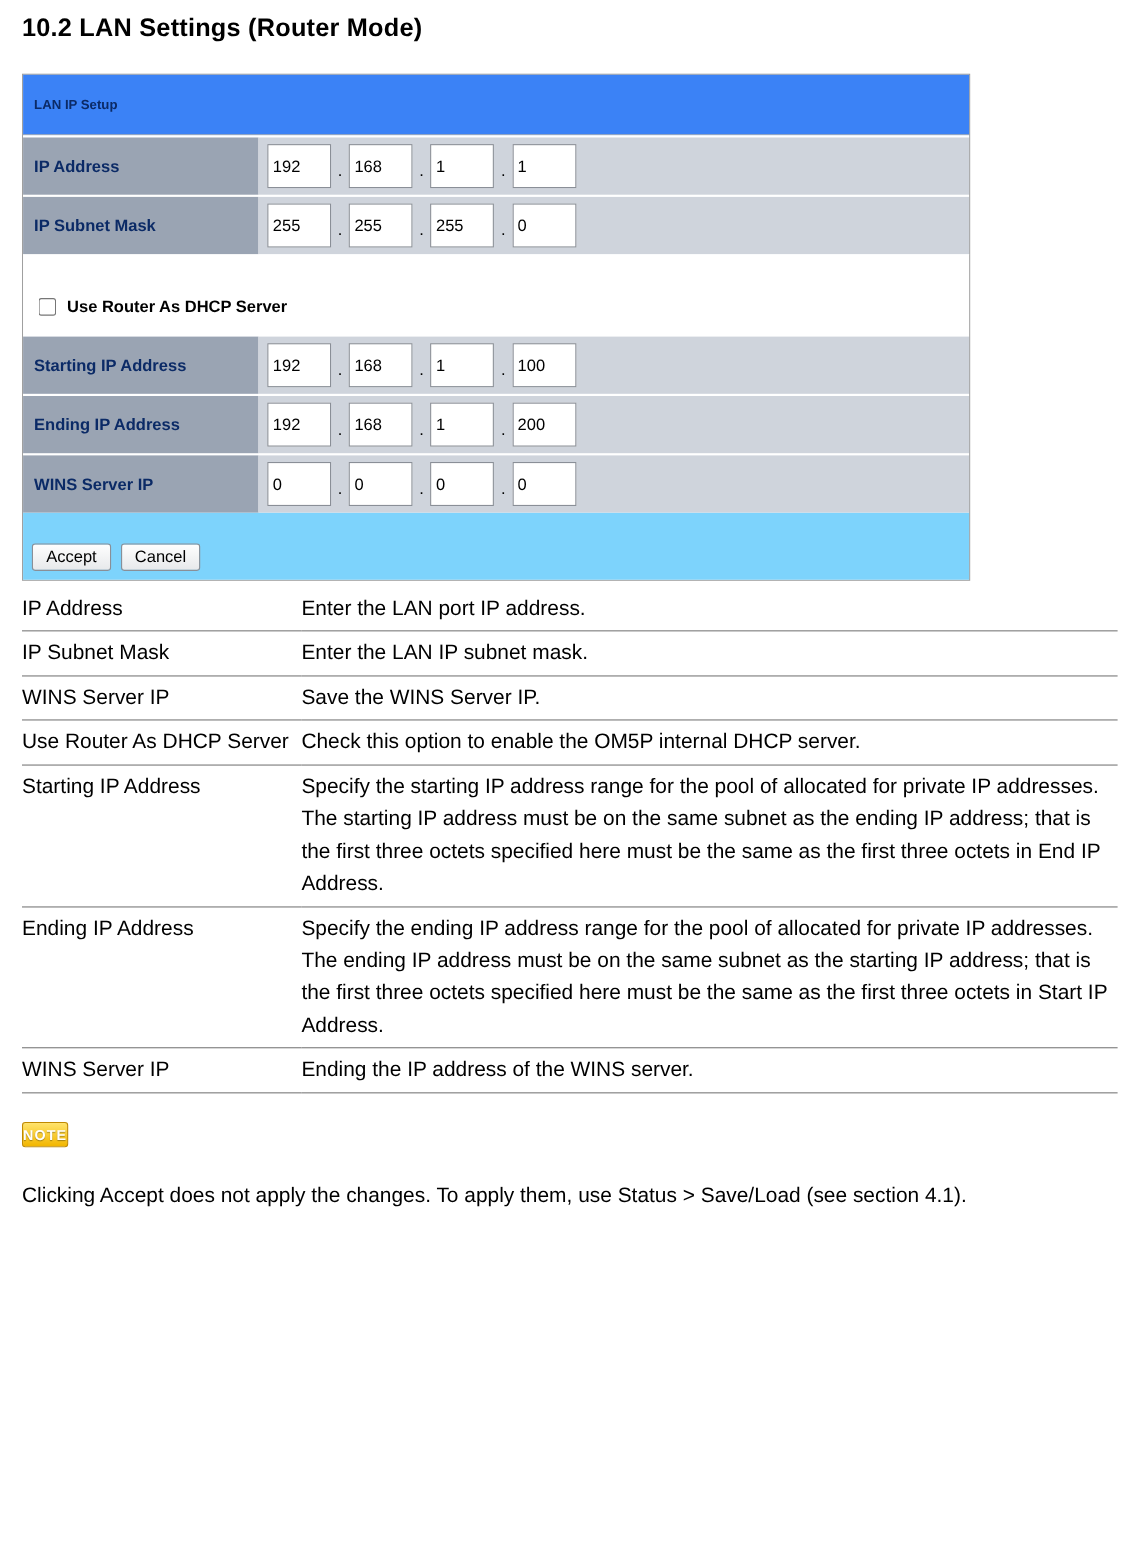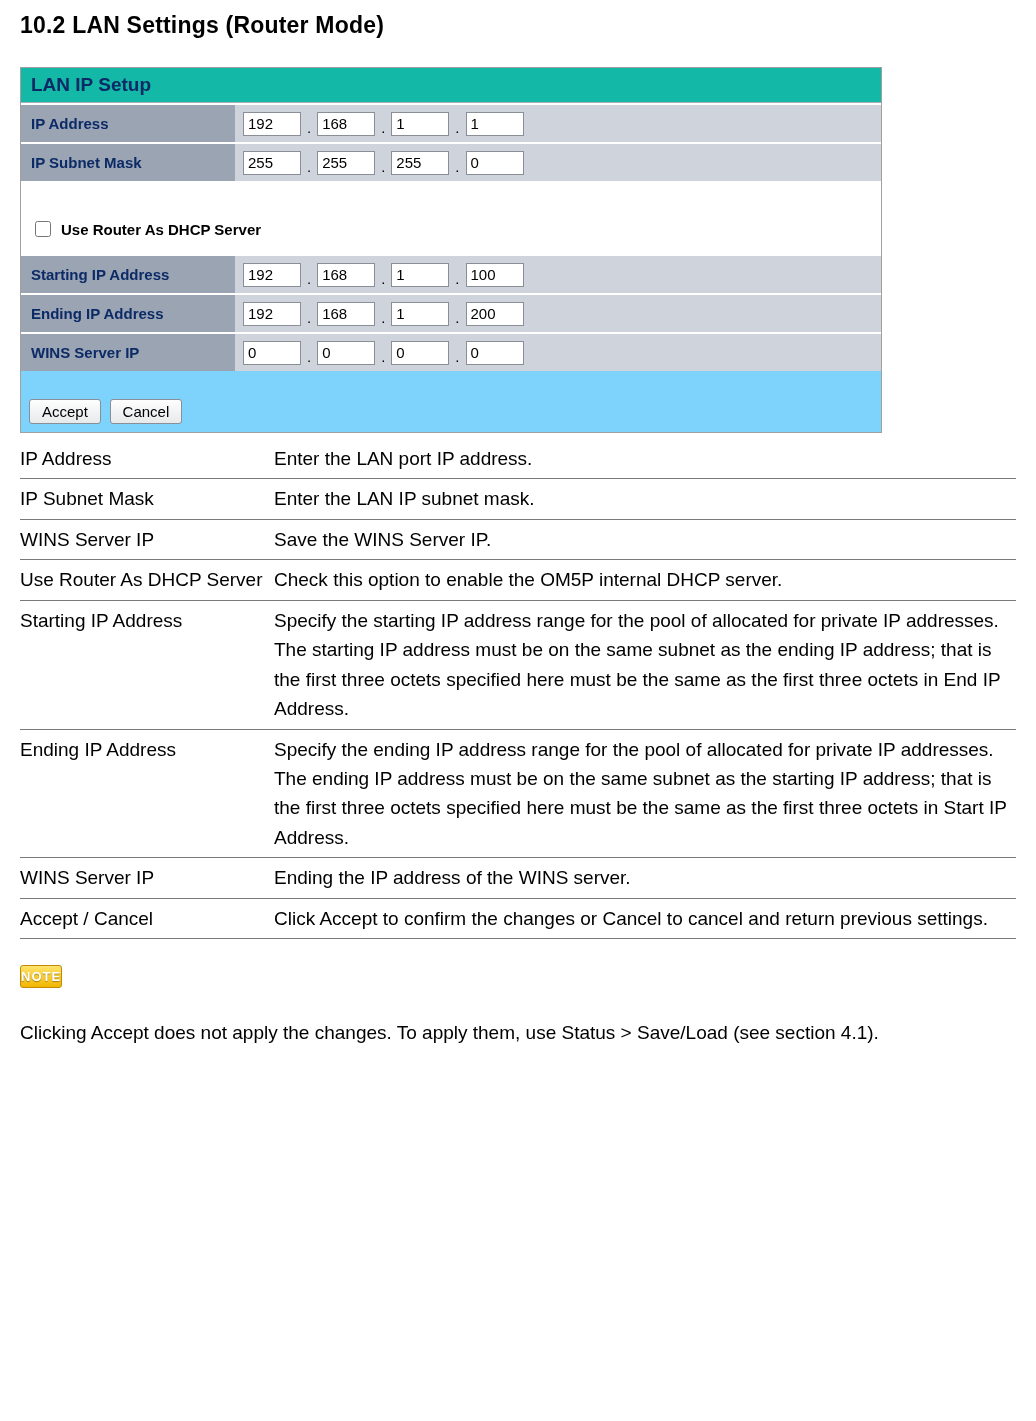"LAN IP Setup" .section-header { background: #14b8a6 -> #3b82f6; font-size: 19px -> 12px; padding: 6px 10px -> 20px 10px }
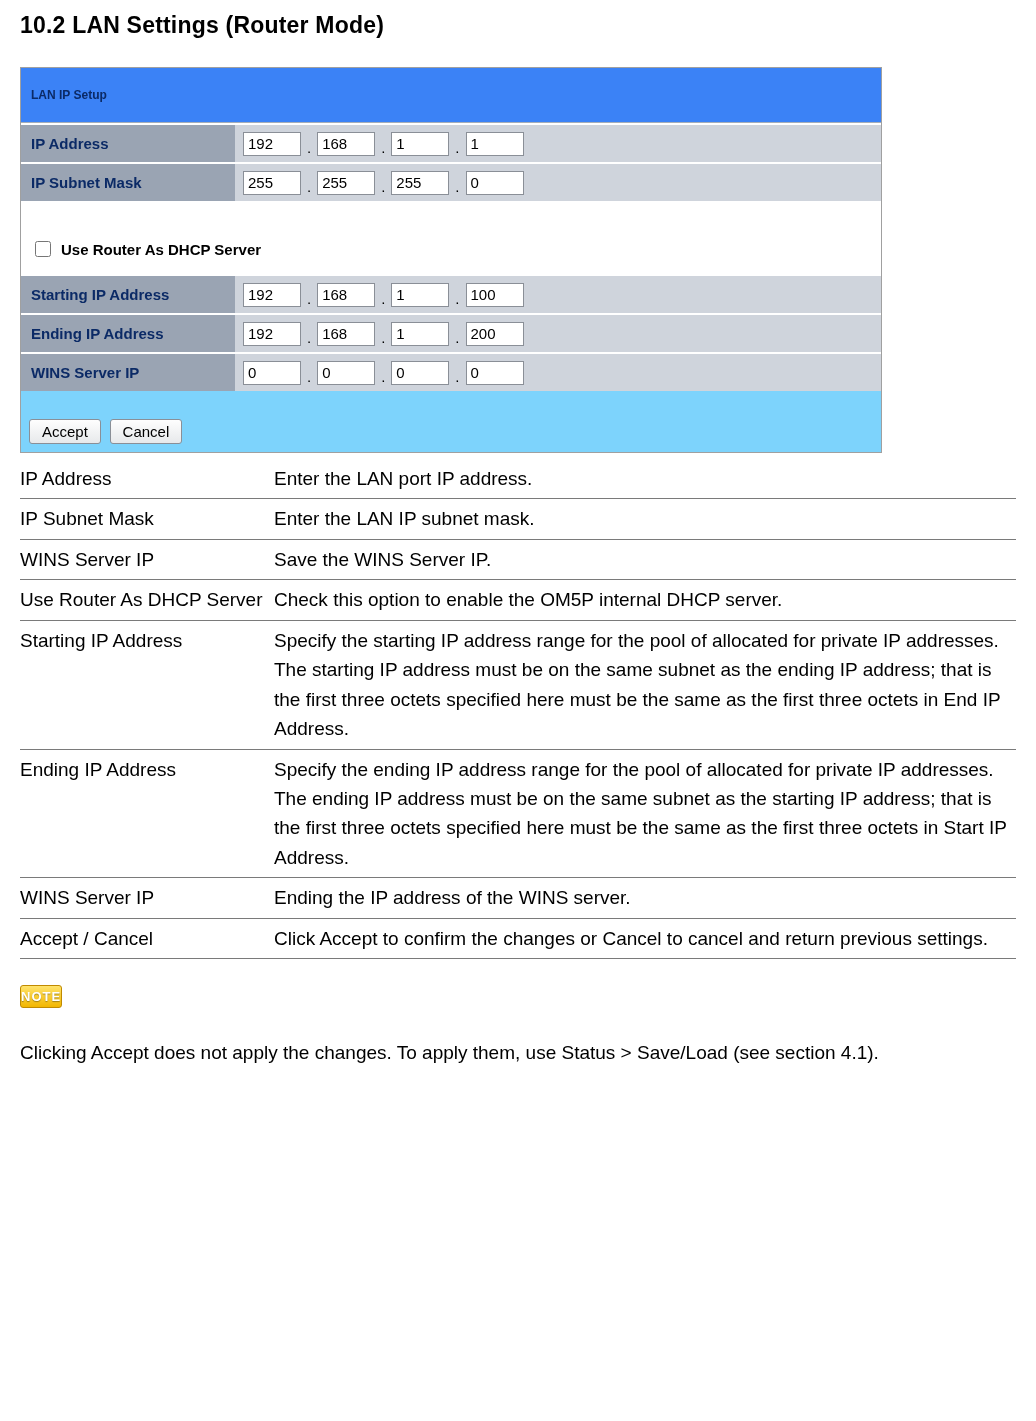"192" .octet { height: 24px -> 40px }
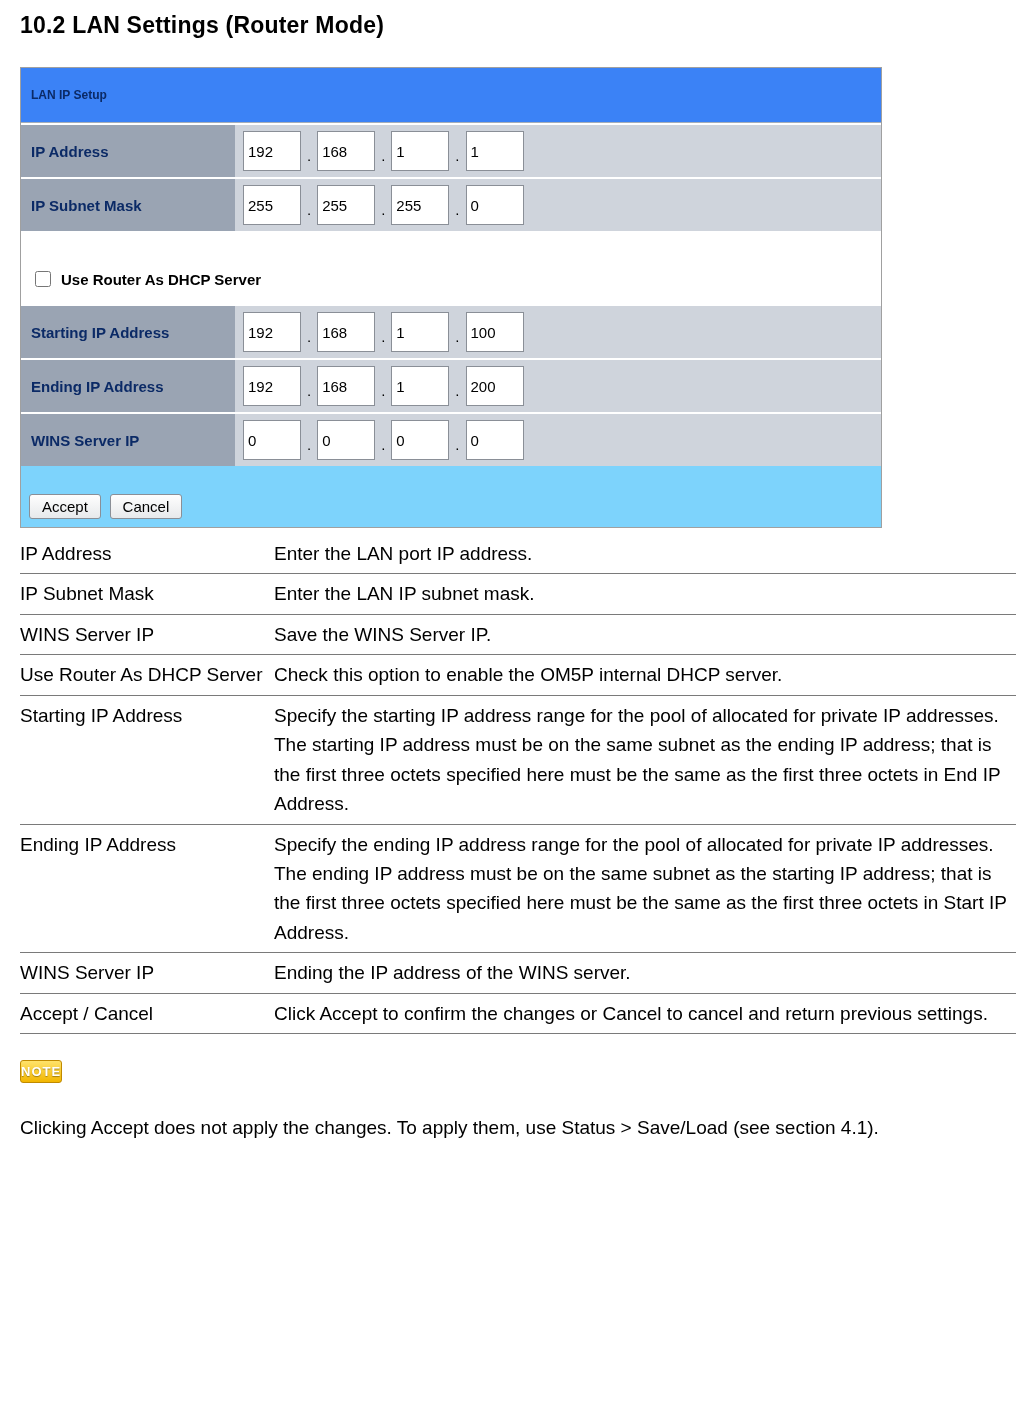"Accept / Cancel" tr { html: <tr> <td>Accept / Cancel</td> <td>Click Accept to confirm the changes or Cancel to cancel and return previous settings.</td> </tr> -> none }
